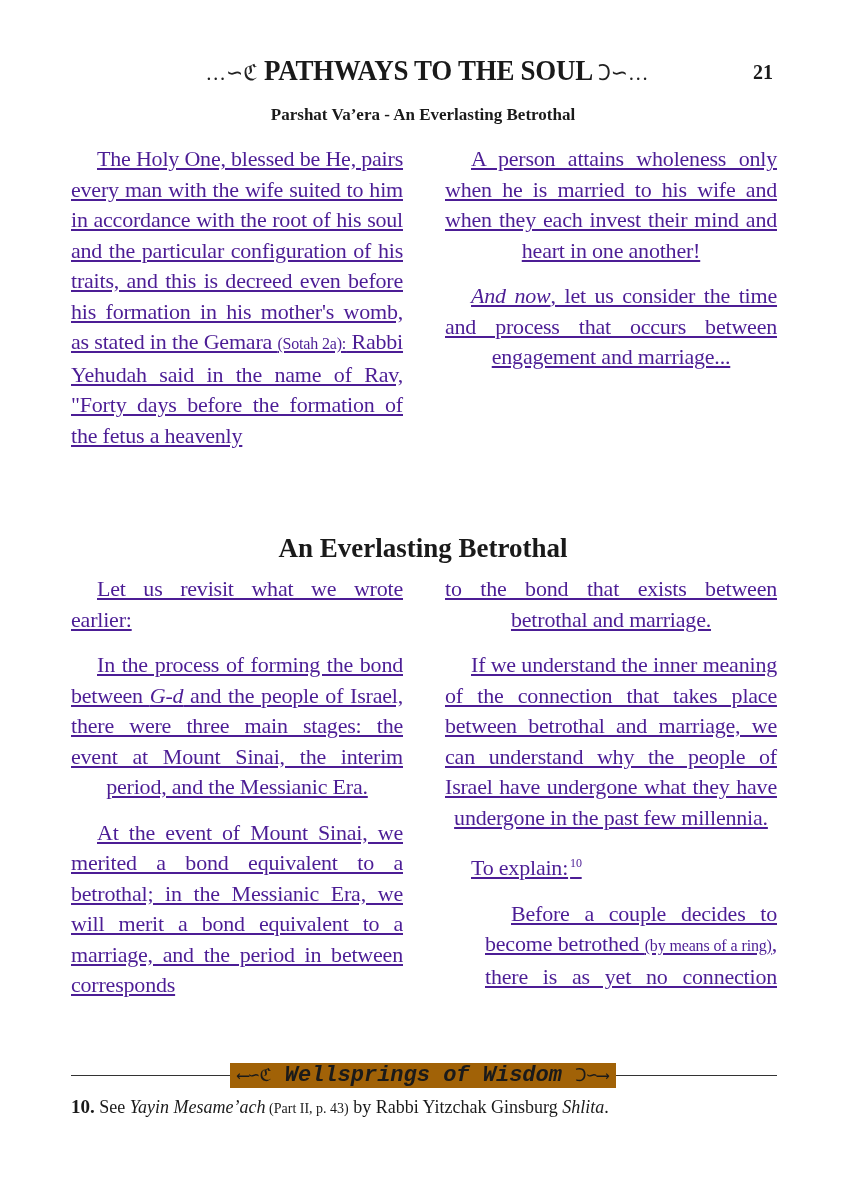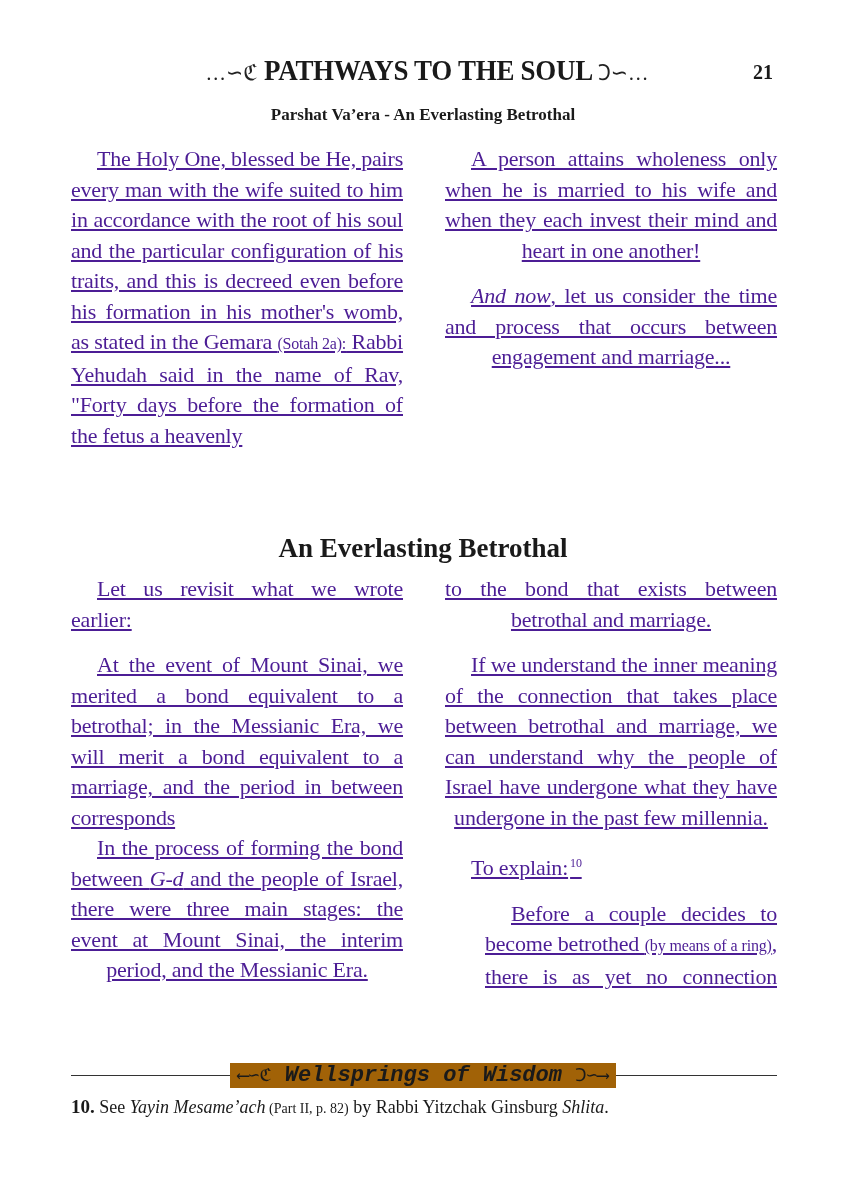"At the event of Mount" p.indent { order: before "In the process of forming" -> after "In the process of forming" }
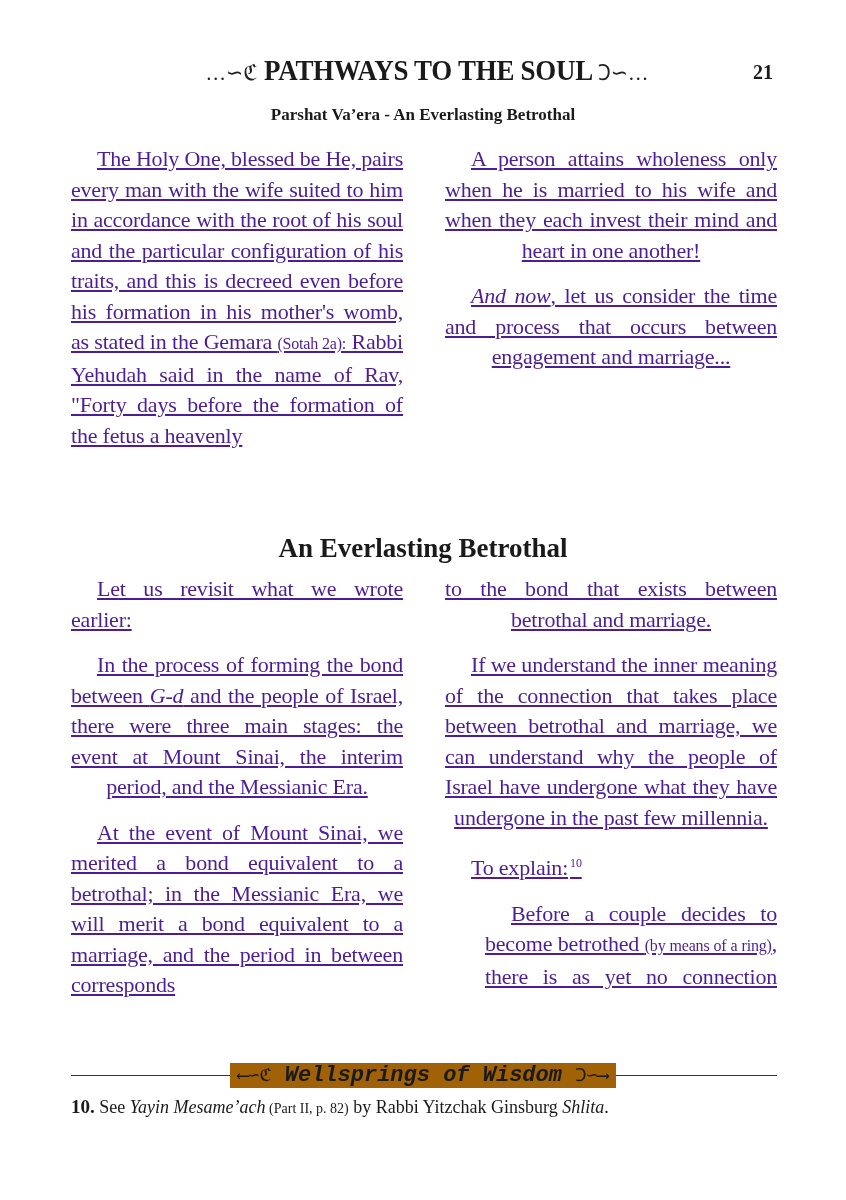"(Part II, p. 82)" span.small { text: 82 -> 43 }
